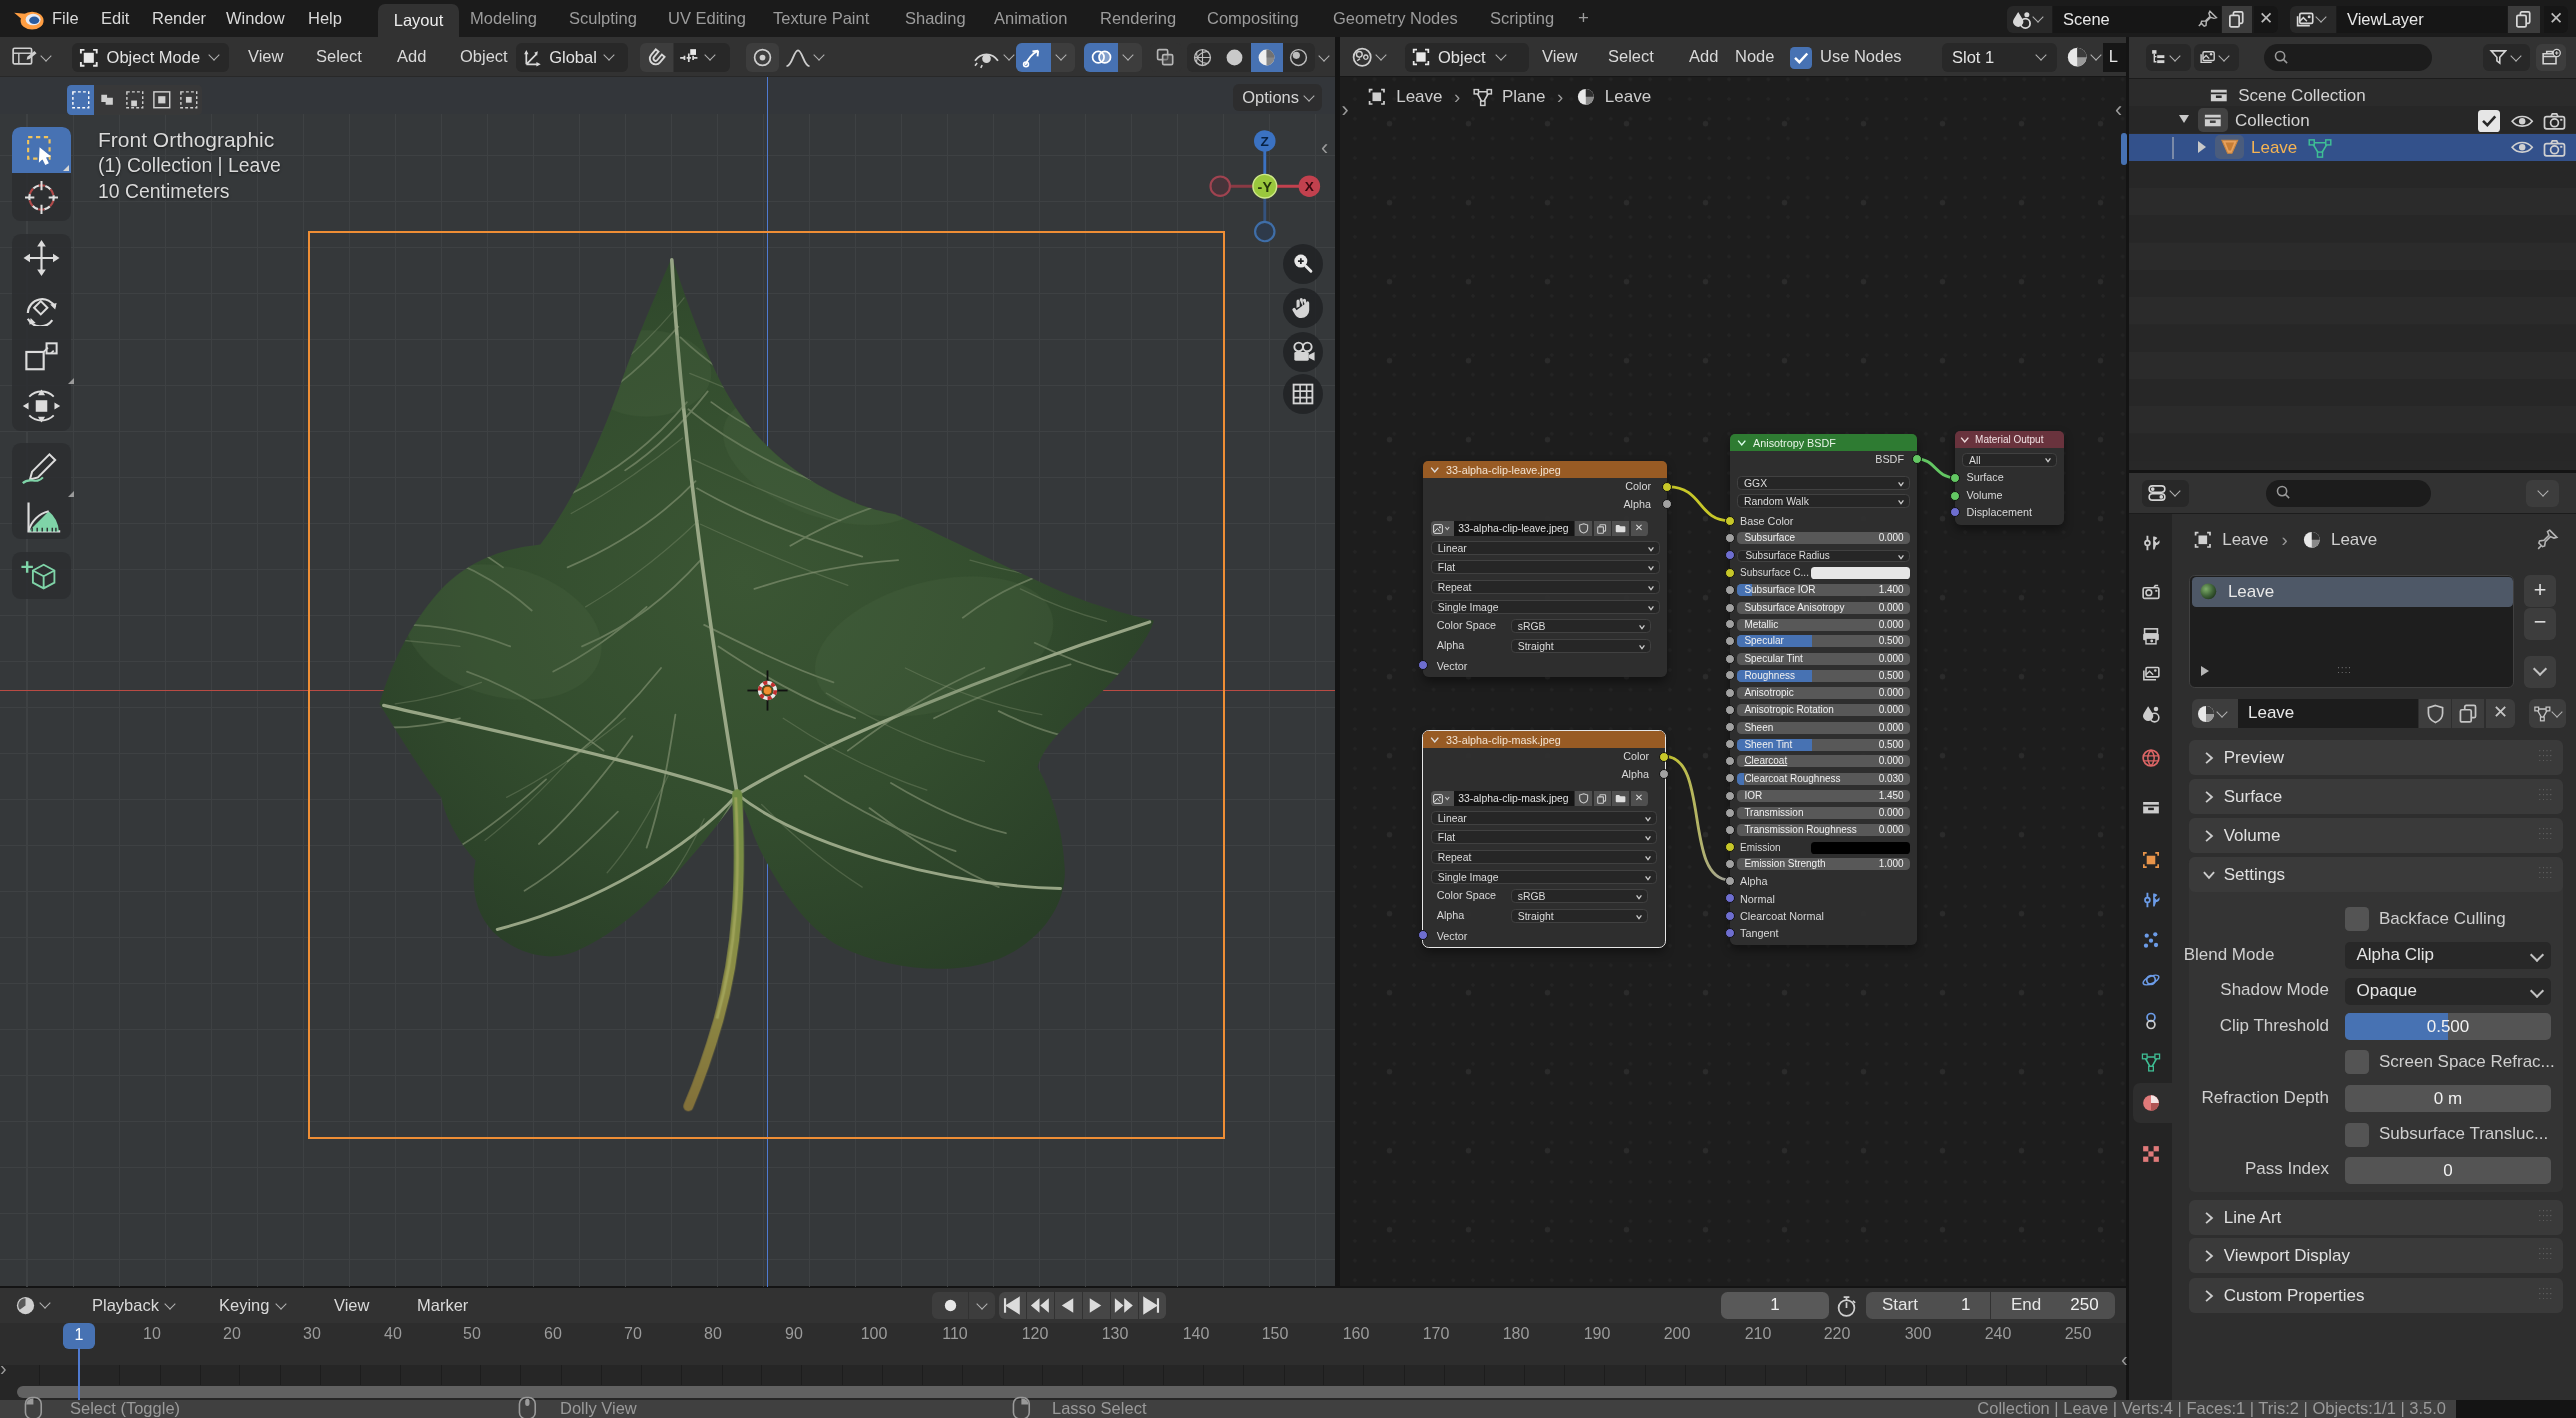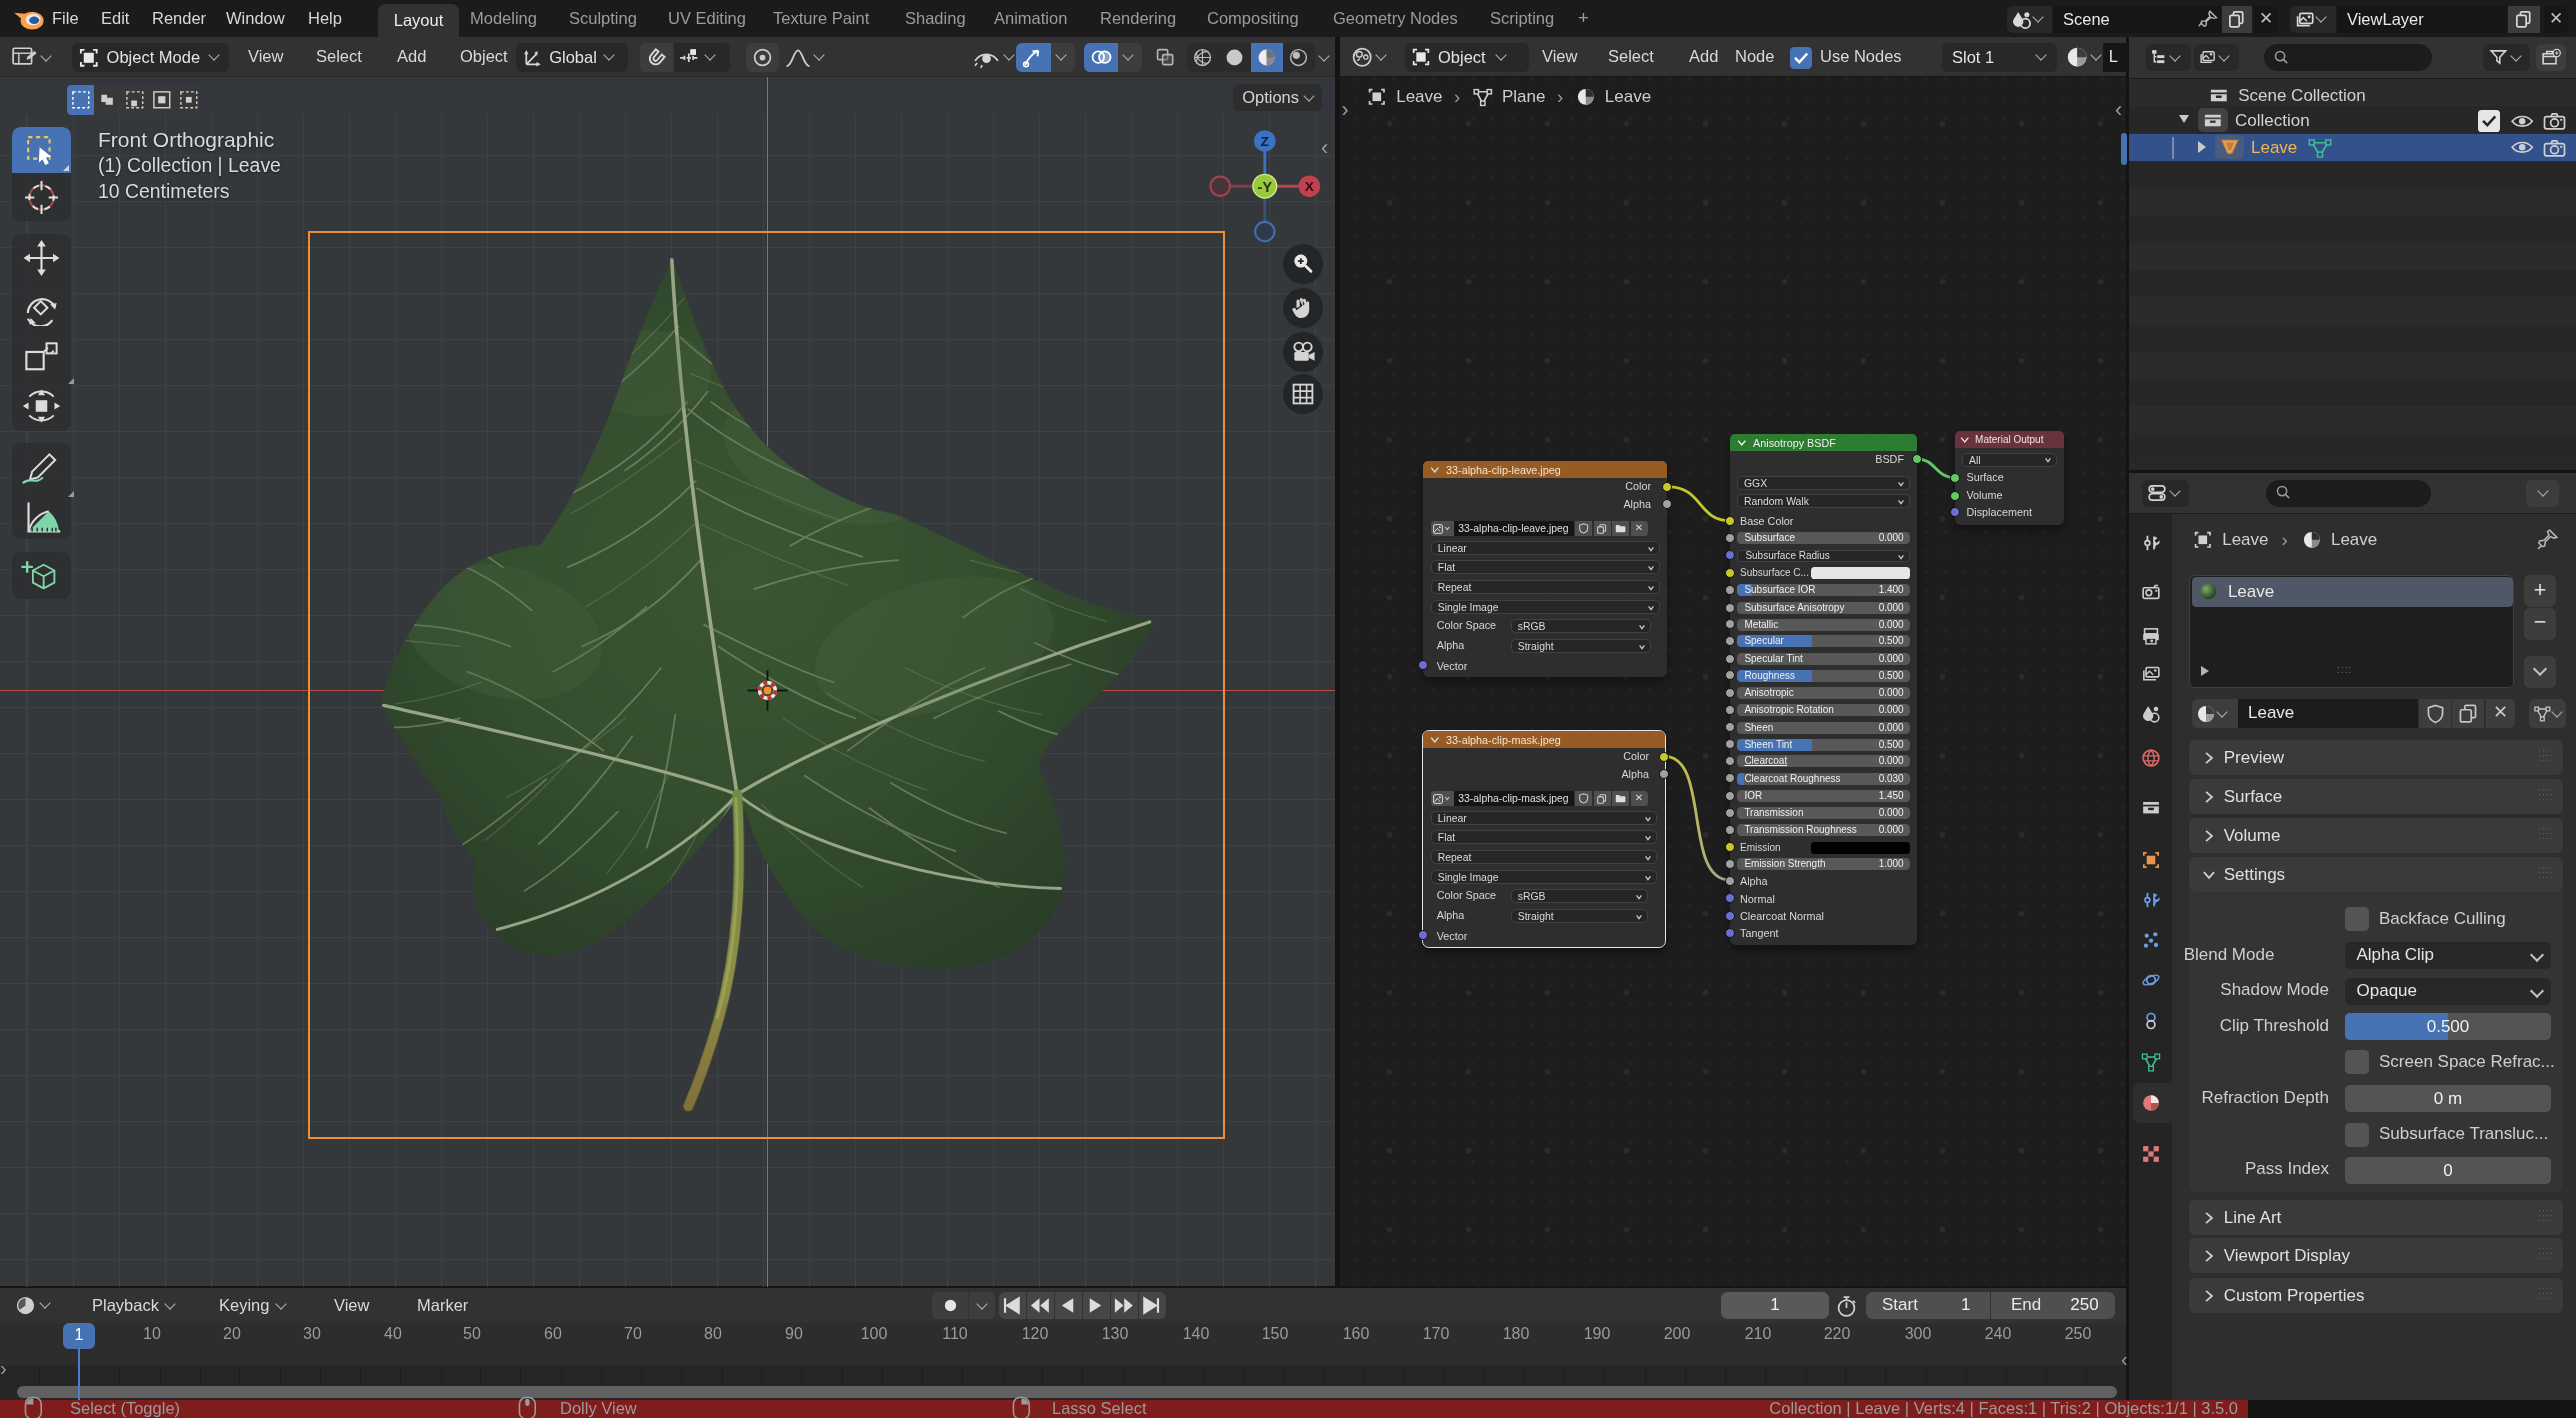"Select (Toggle)" div.abs { background: #7f1d1d -> #404040; width: 2248px -> 2456px }
